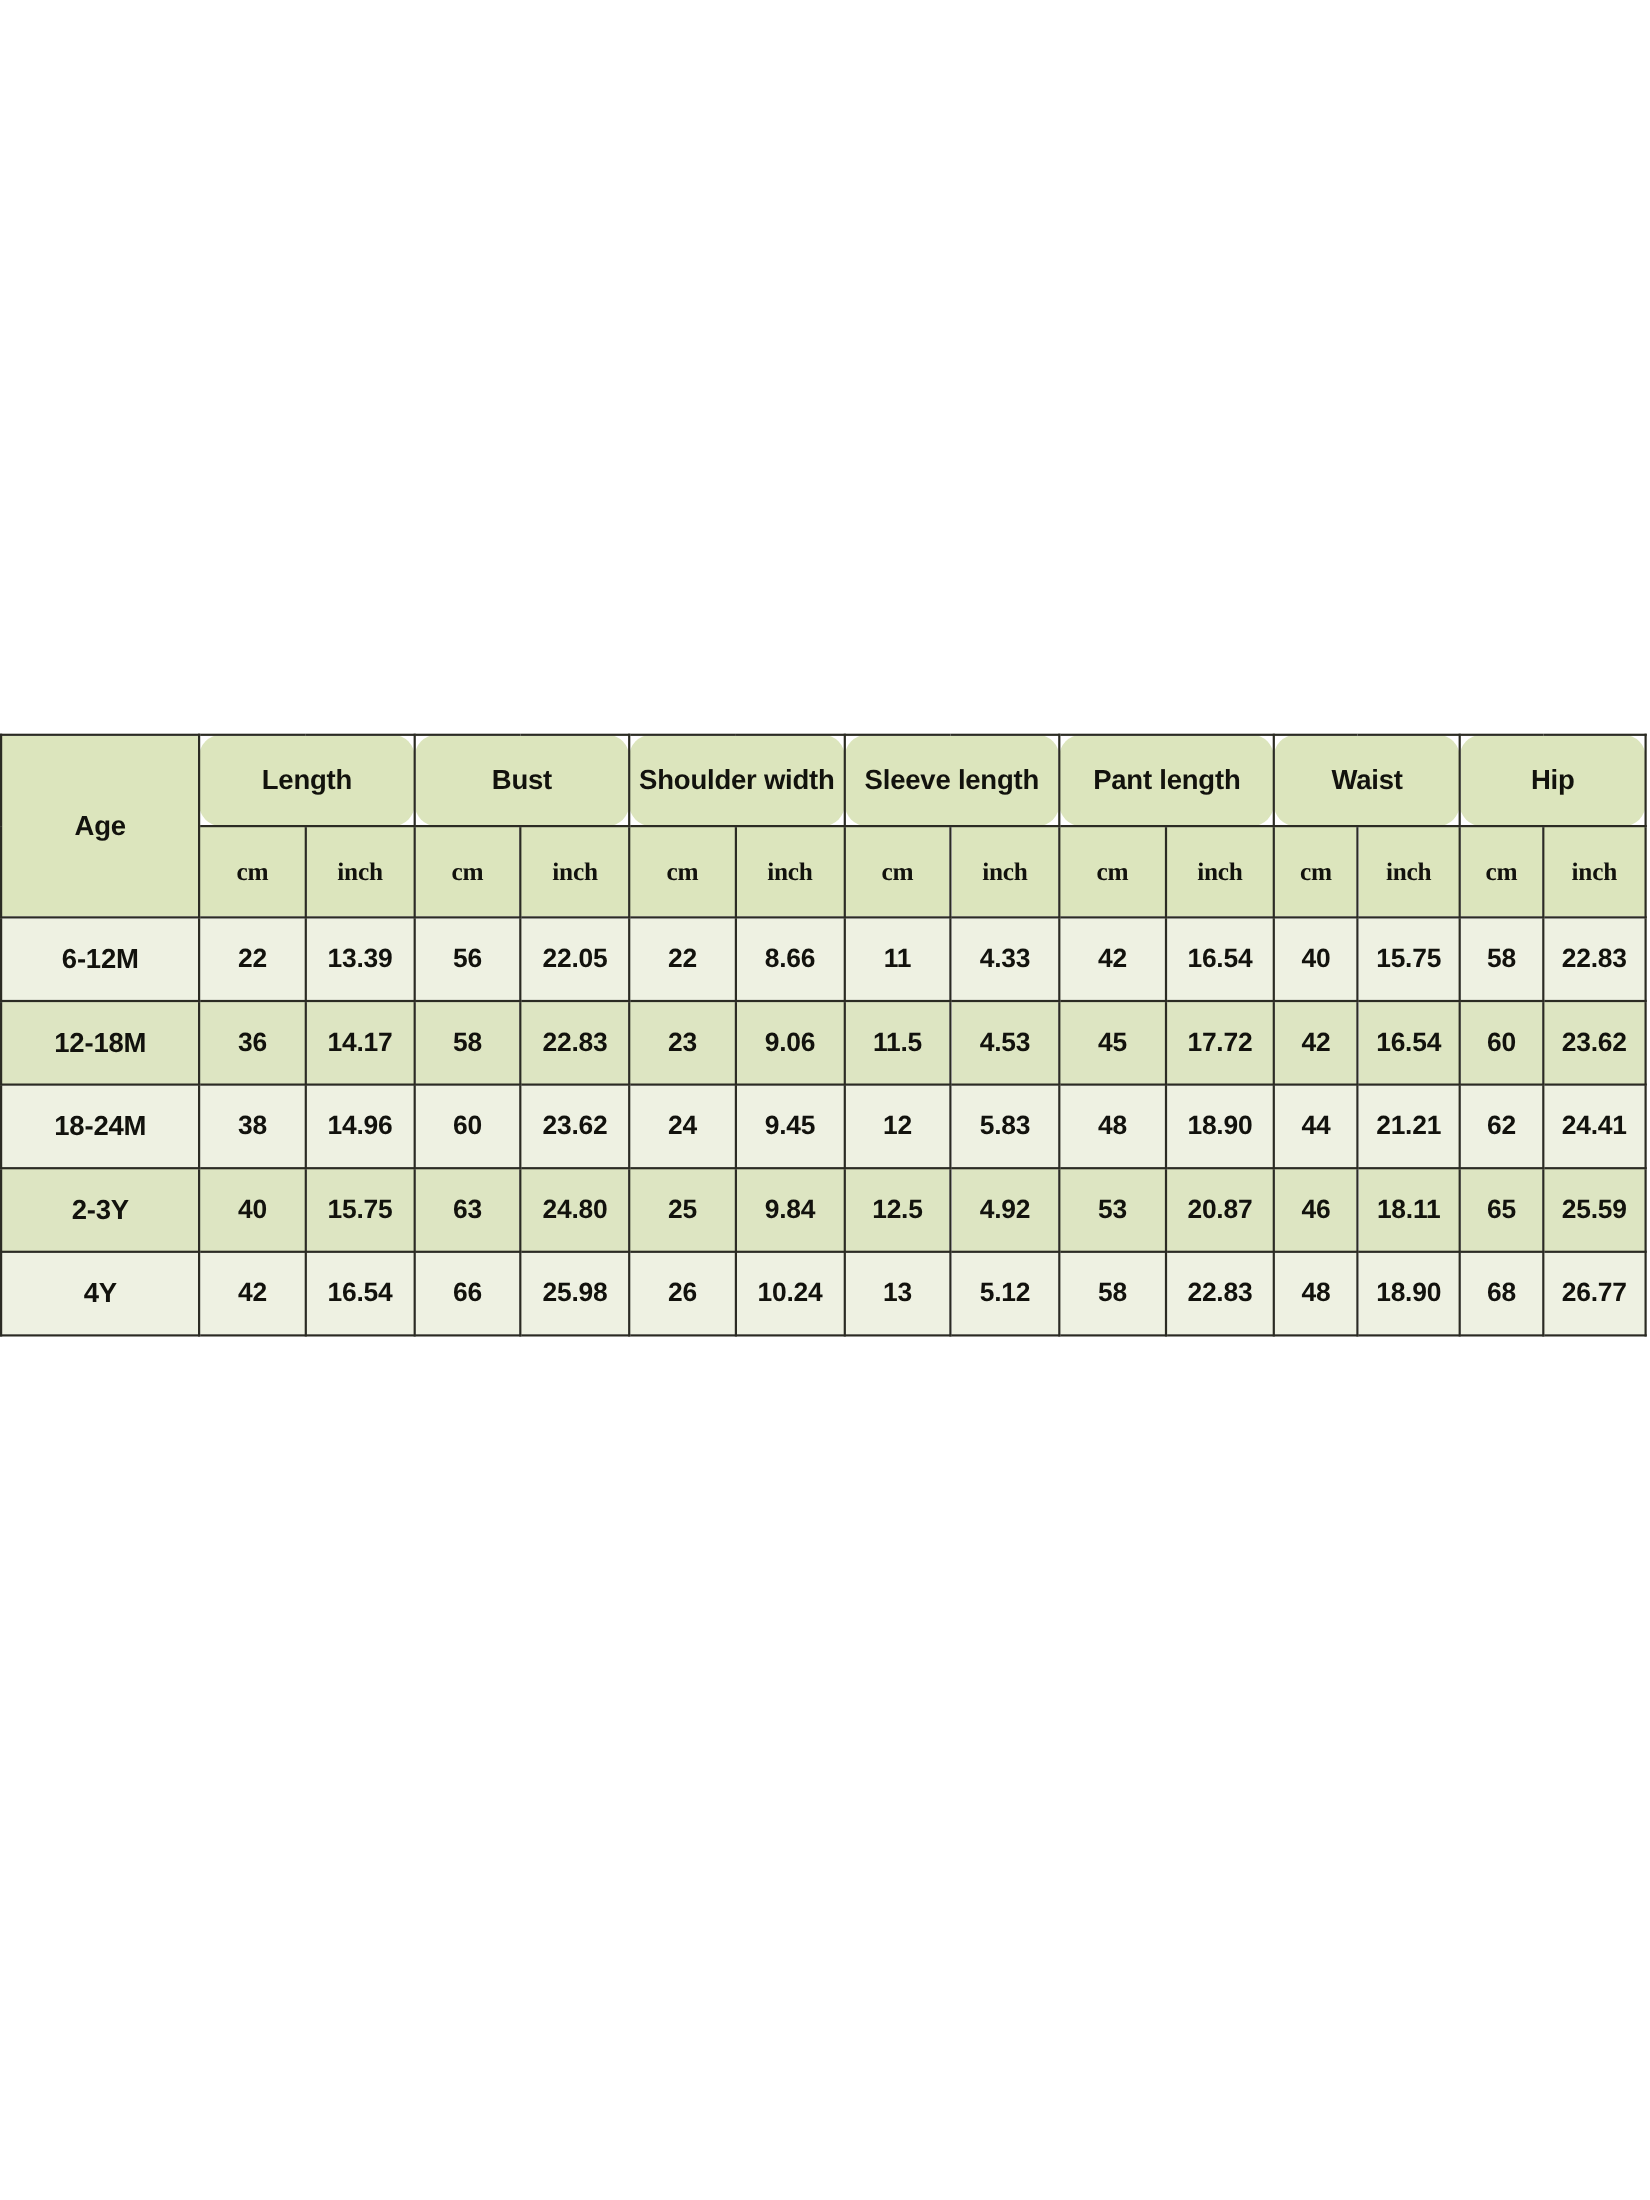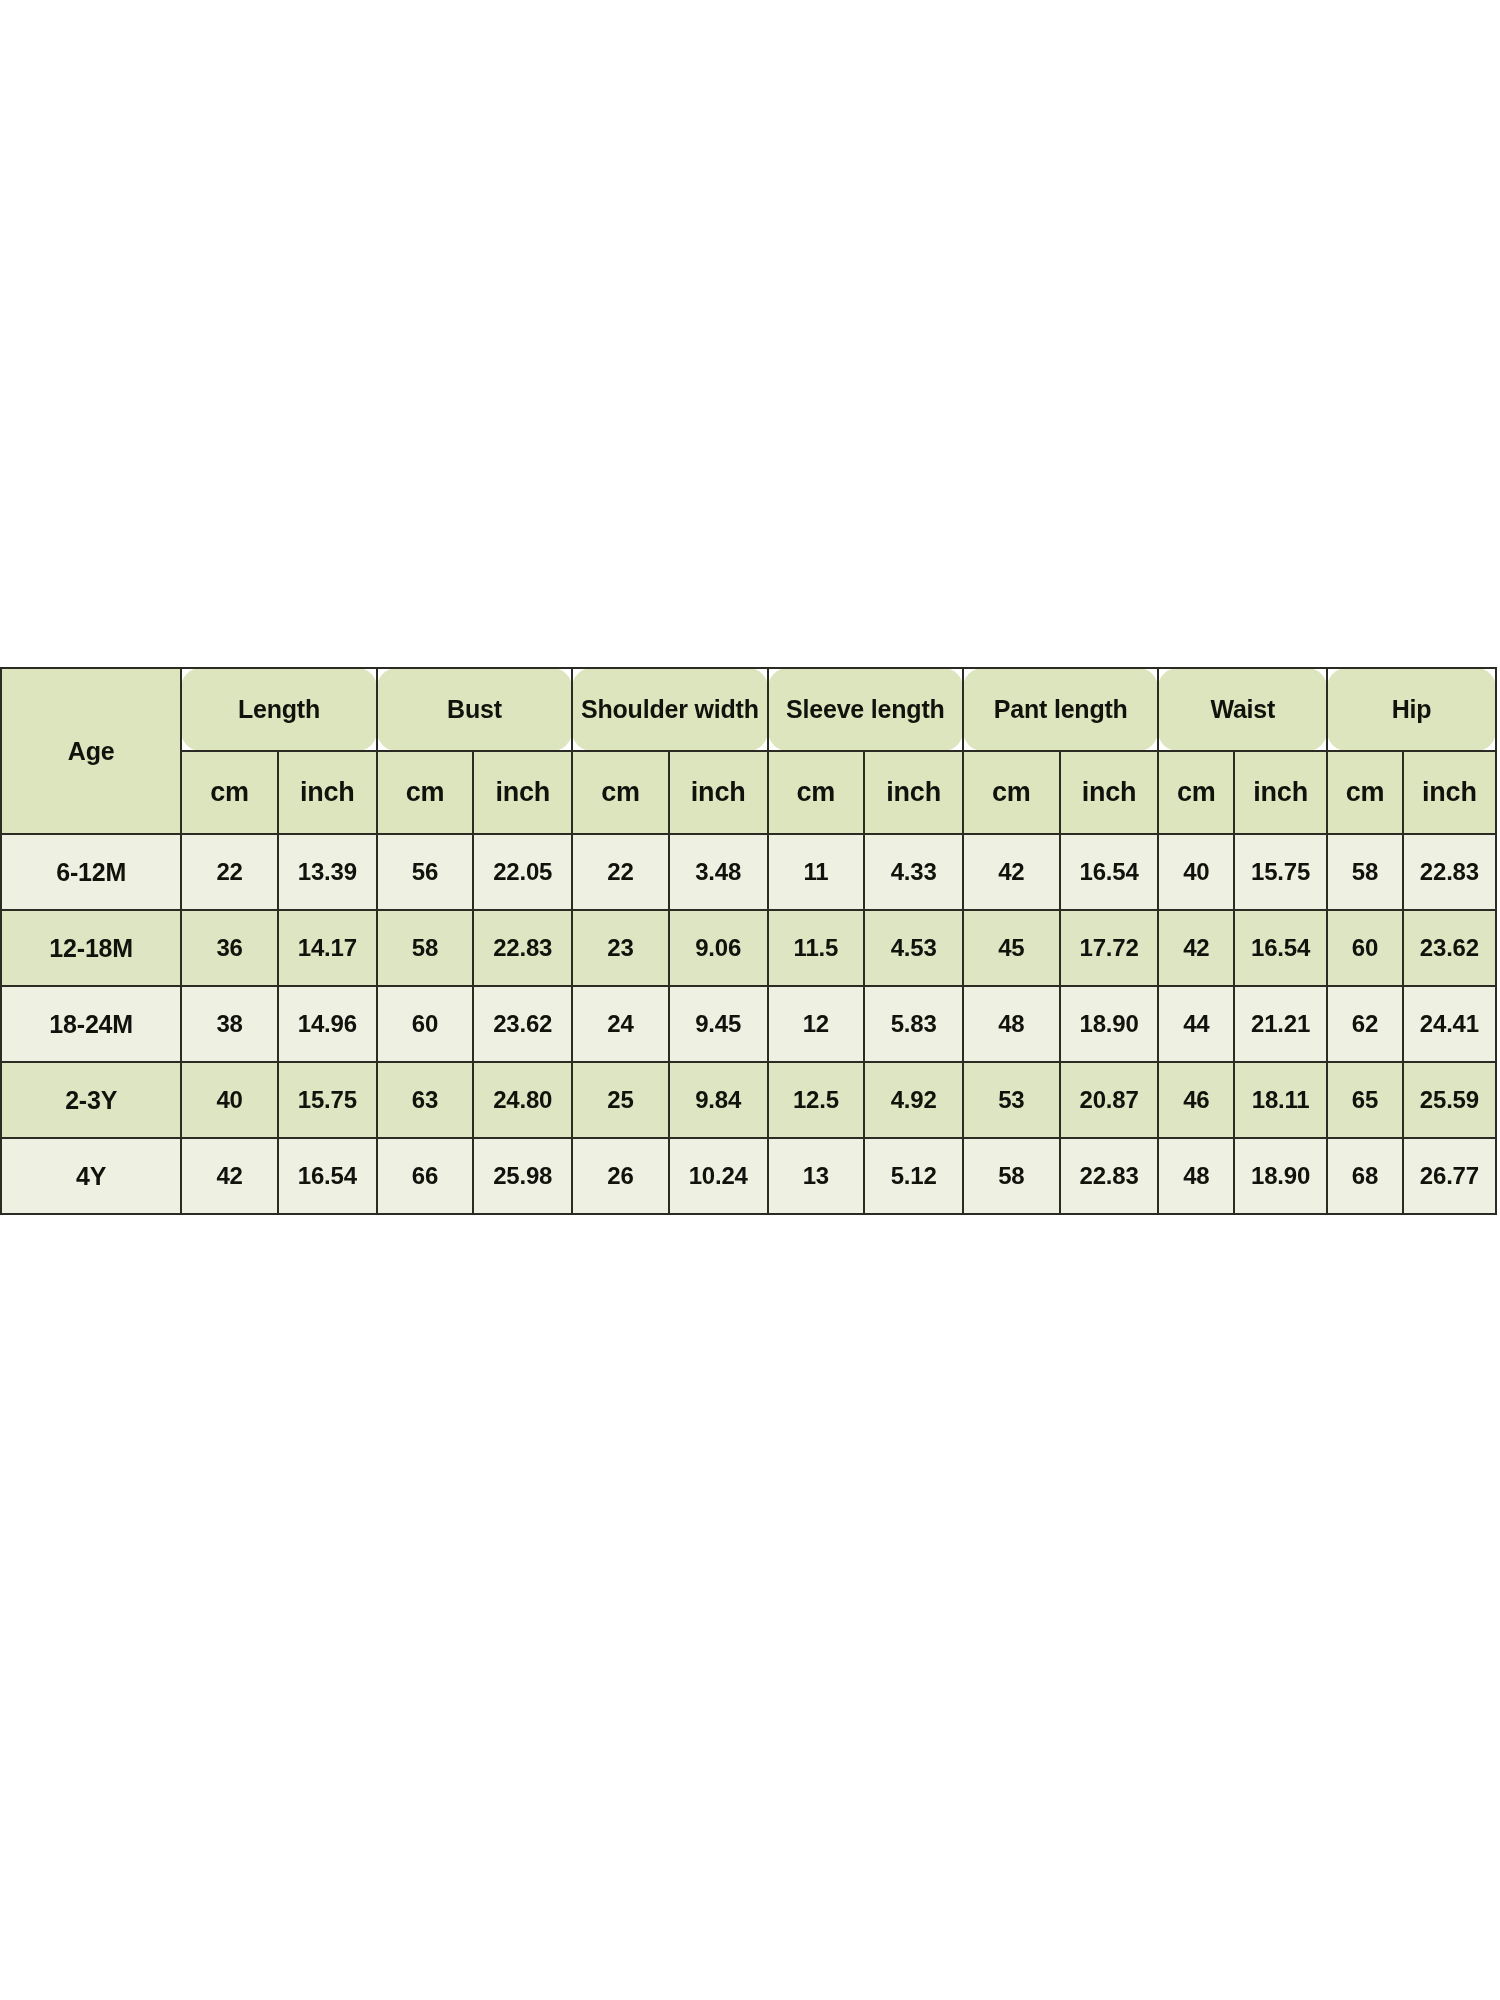"cm" th.unit-head { font-family: none -> Liberation Serif, serif; font-size: 27px -> 23px }
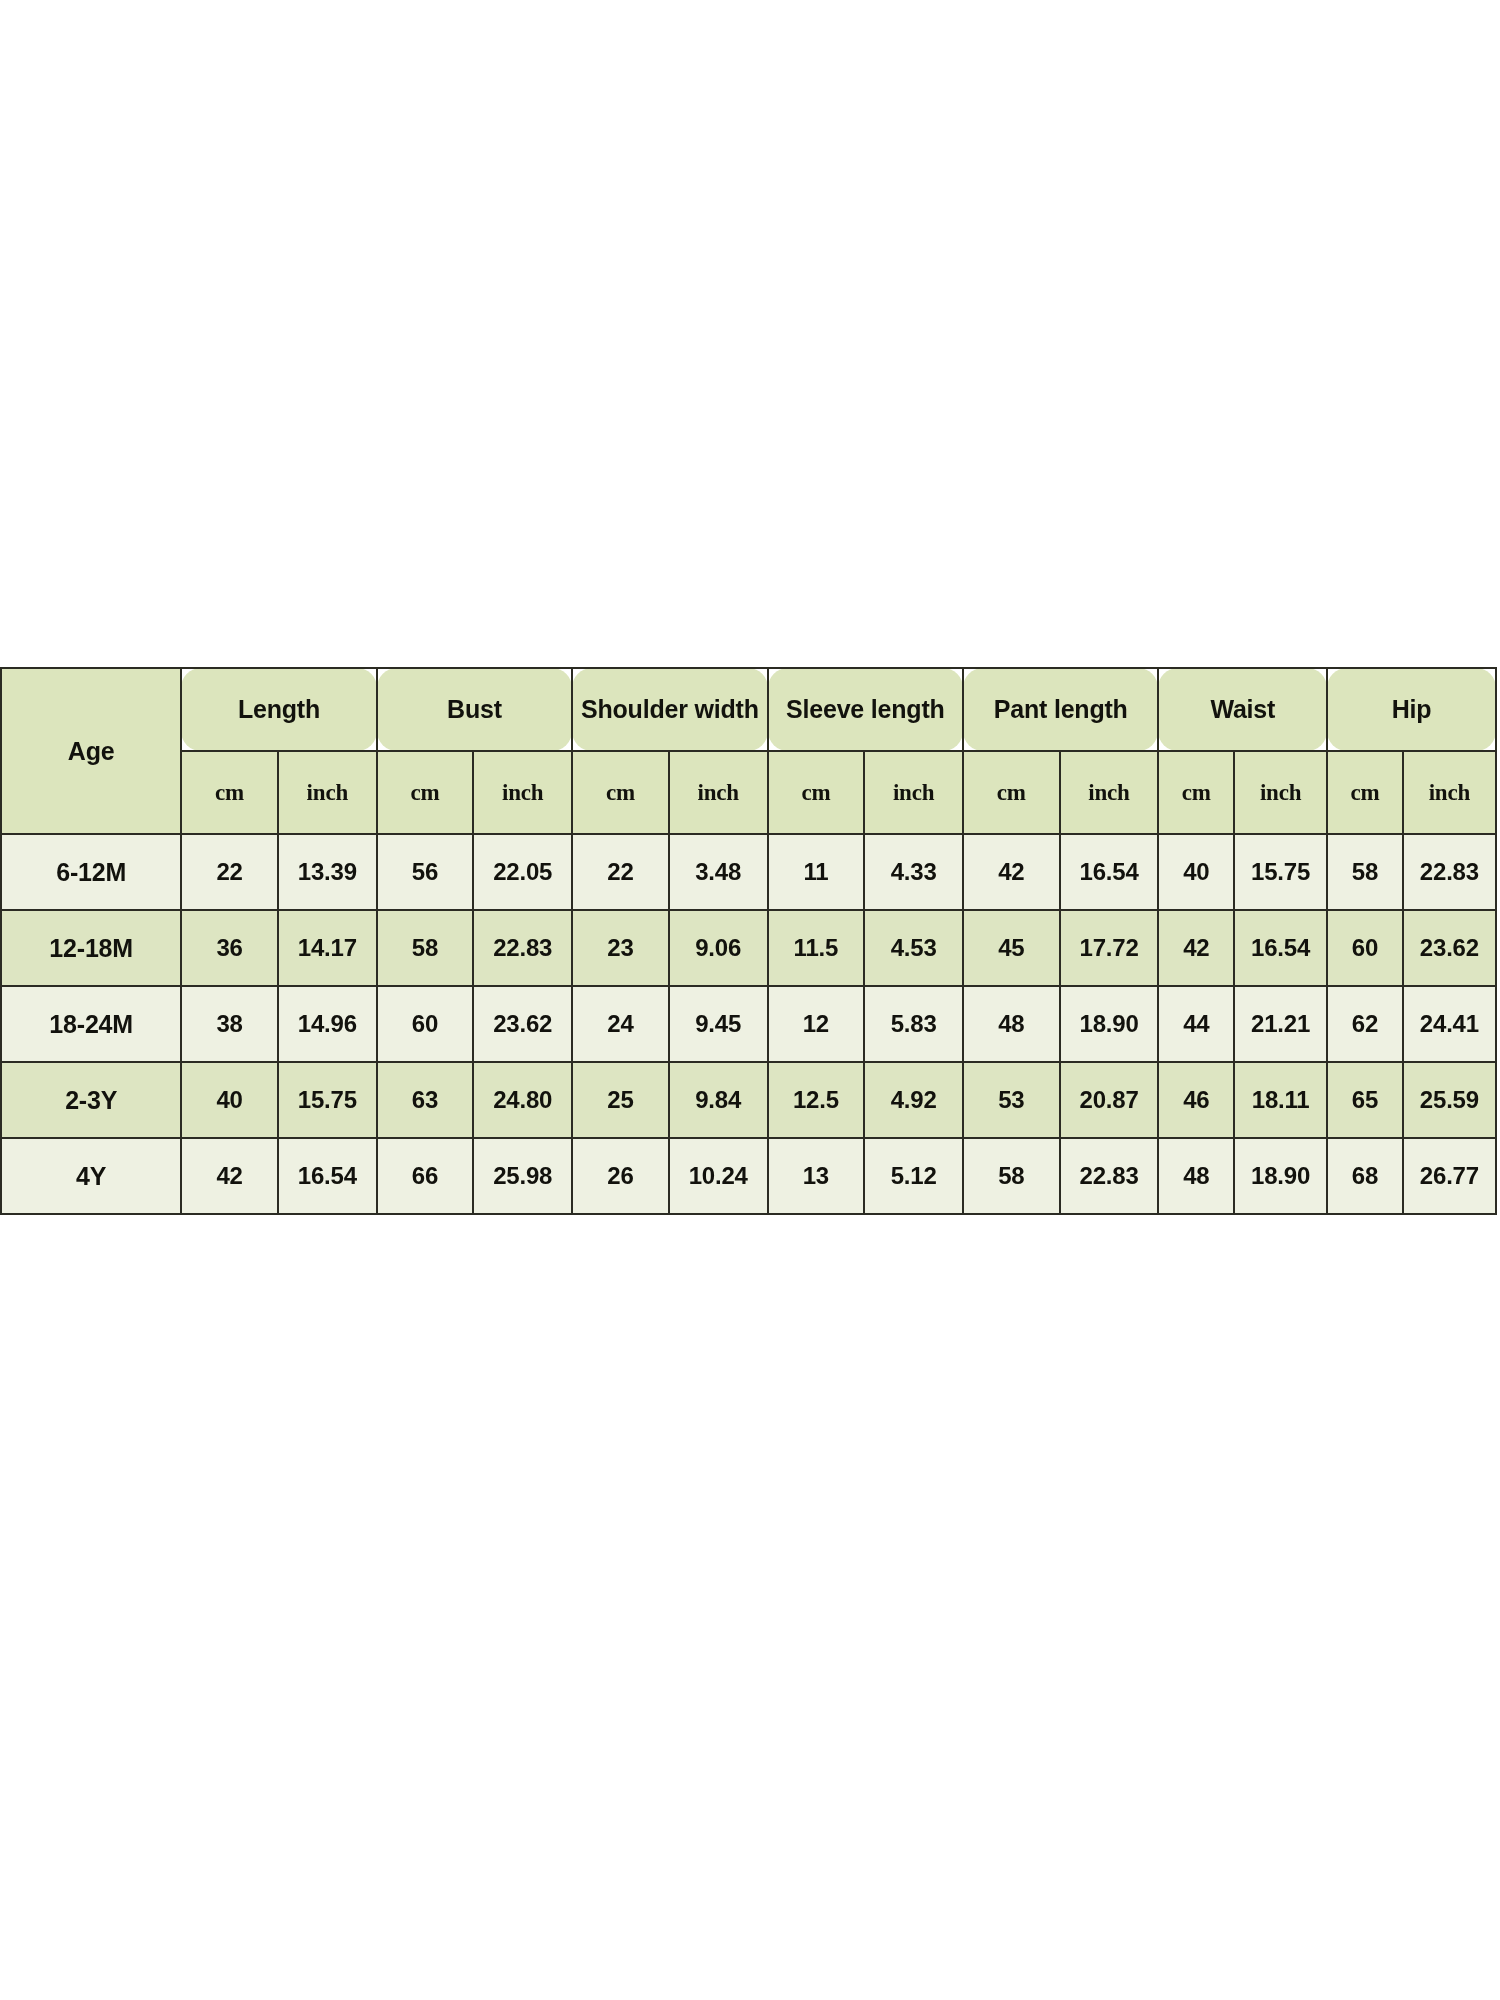"3.48" td { text: 3.48 -> 8.66 }
